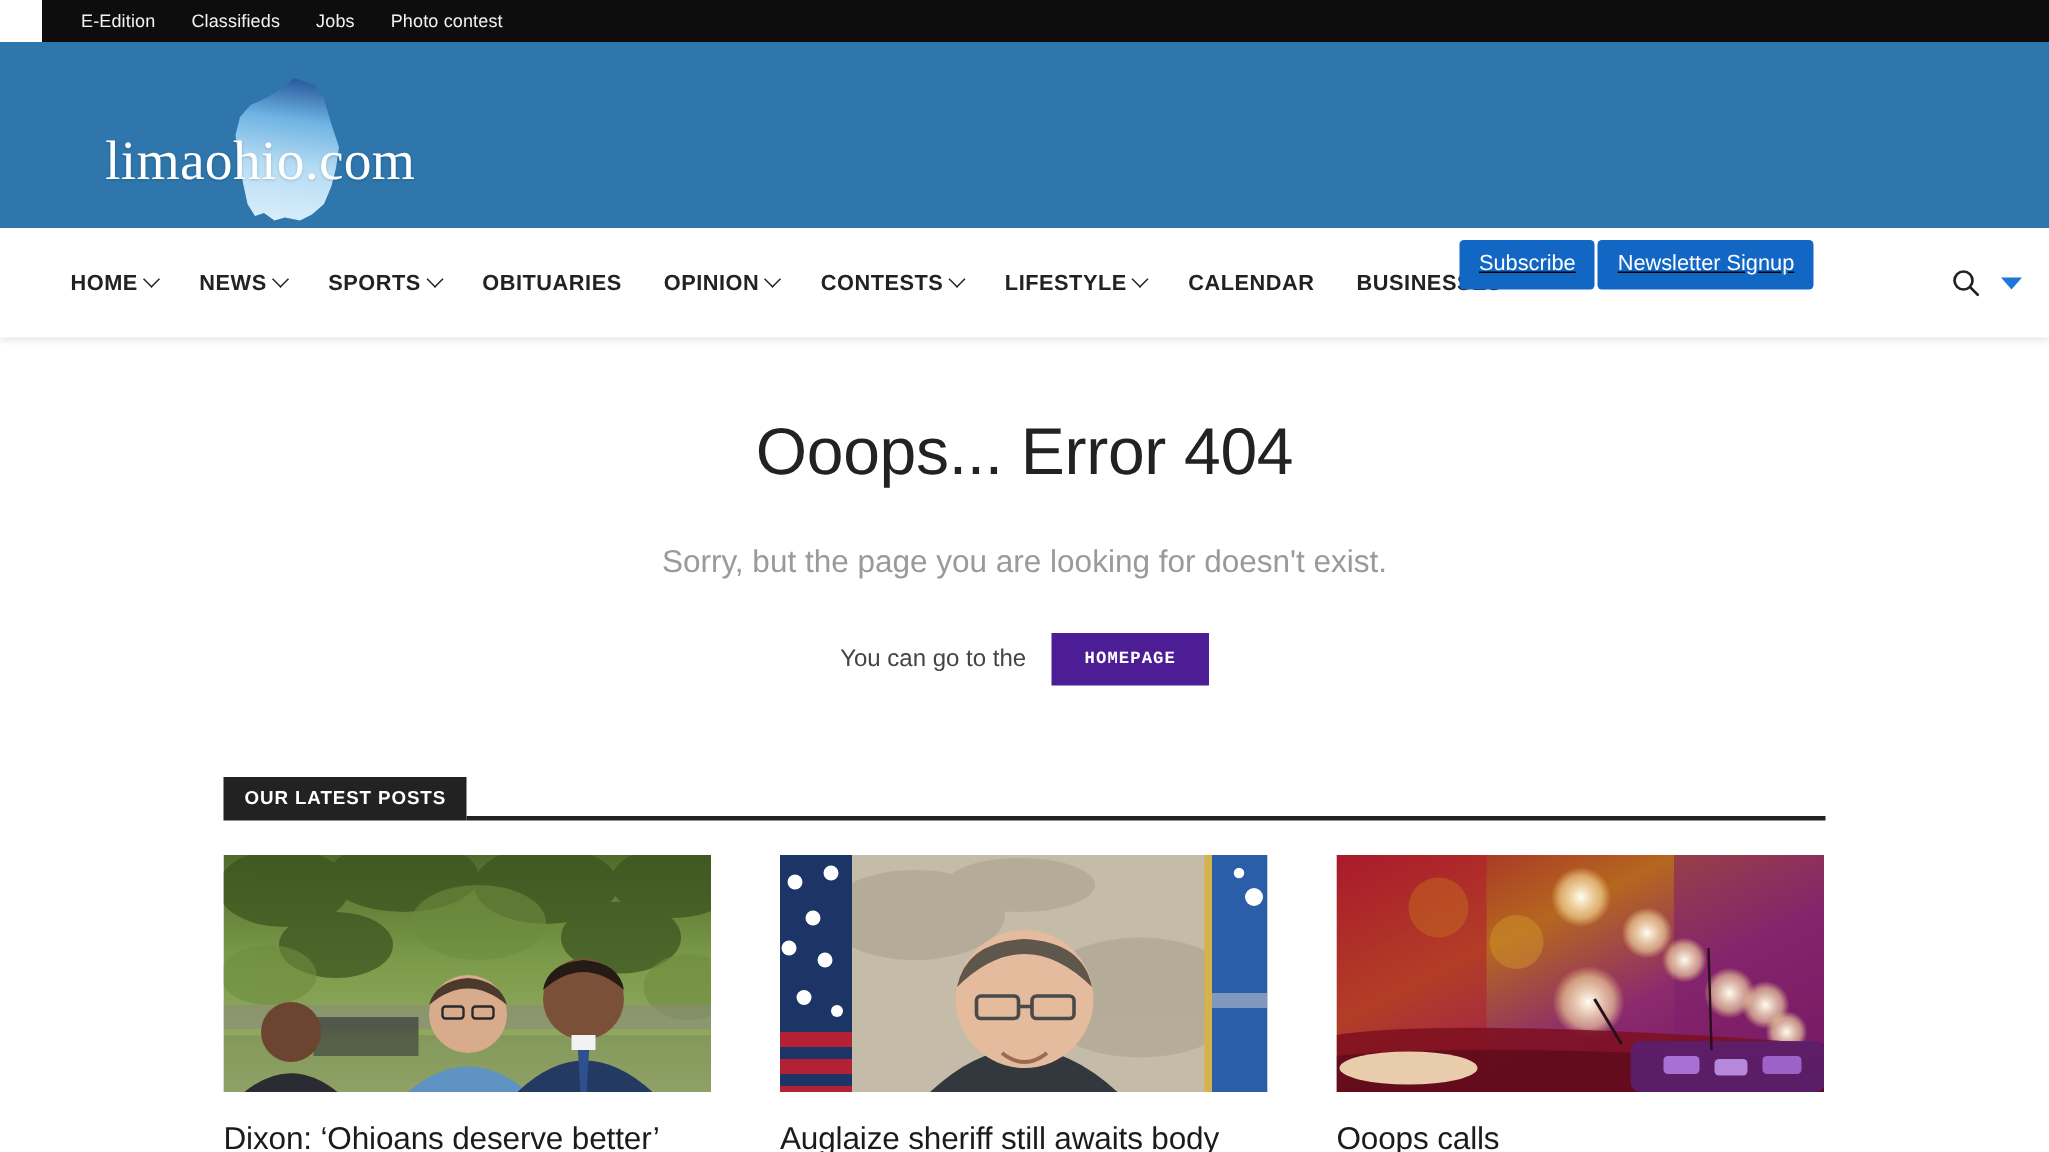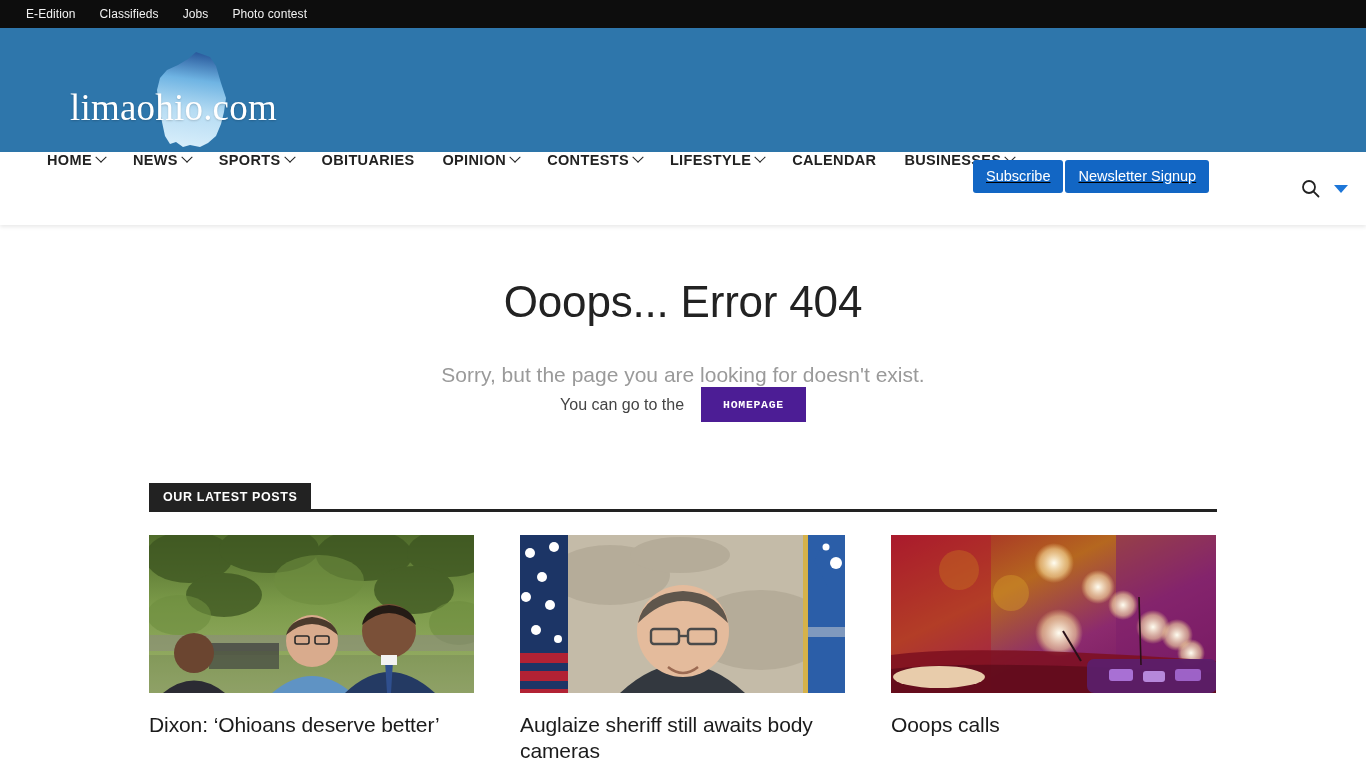"E-Edition" .topbar { margin-left: none -> 28px }
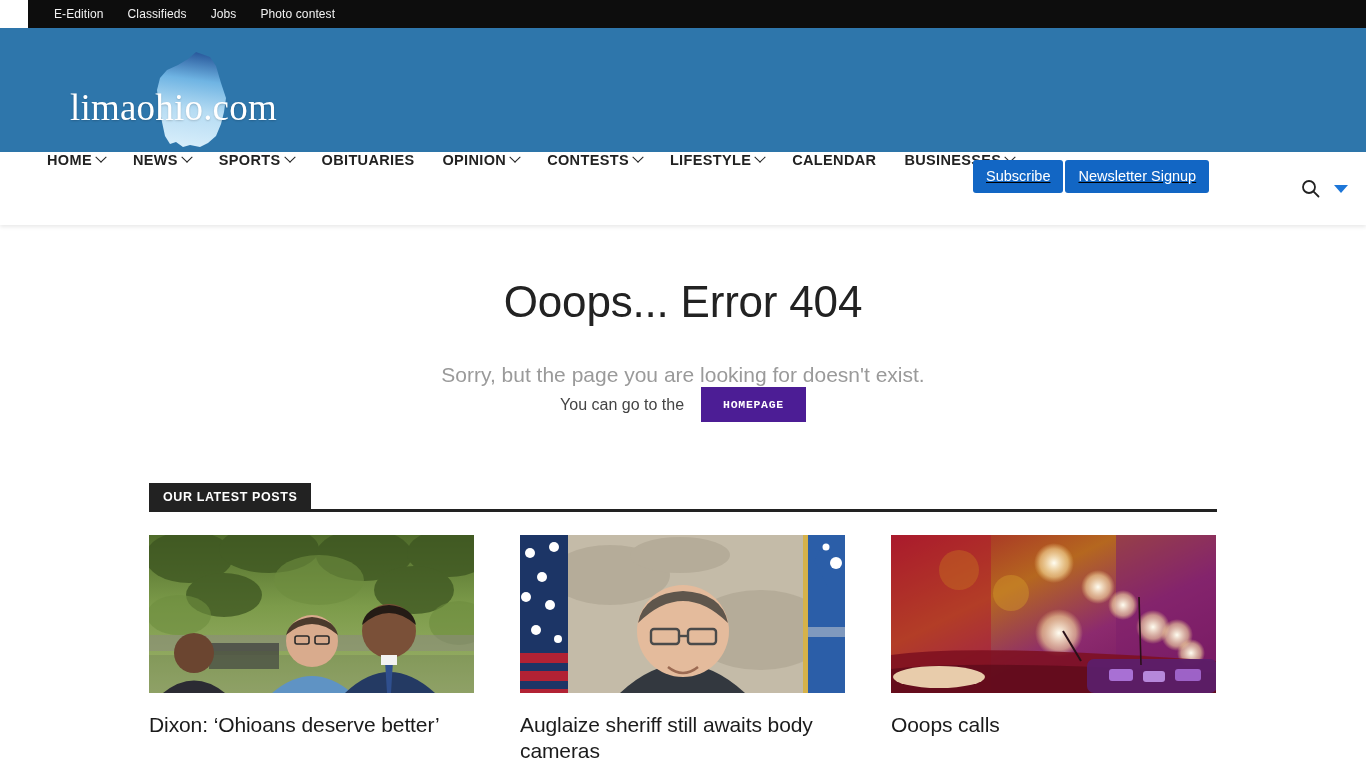"HOME" .navbar { align-items: flex-start -> center }
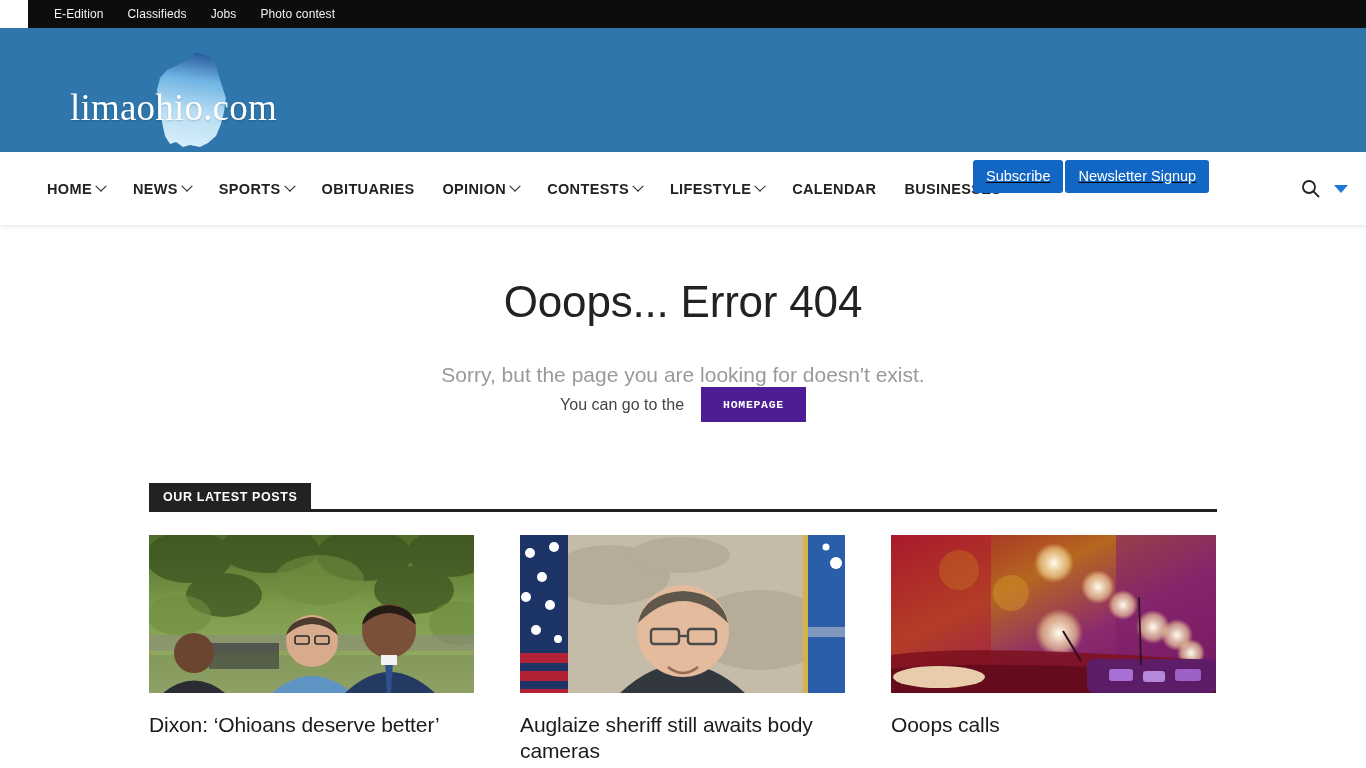"You can go to the" .err-cta { margin-top: none -> 35px }
